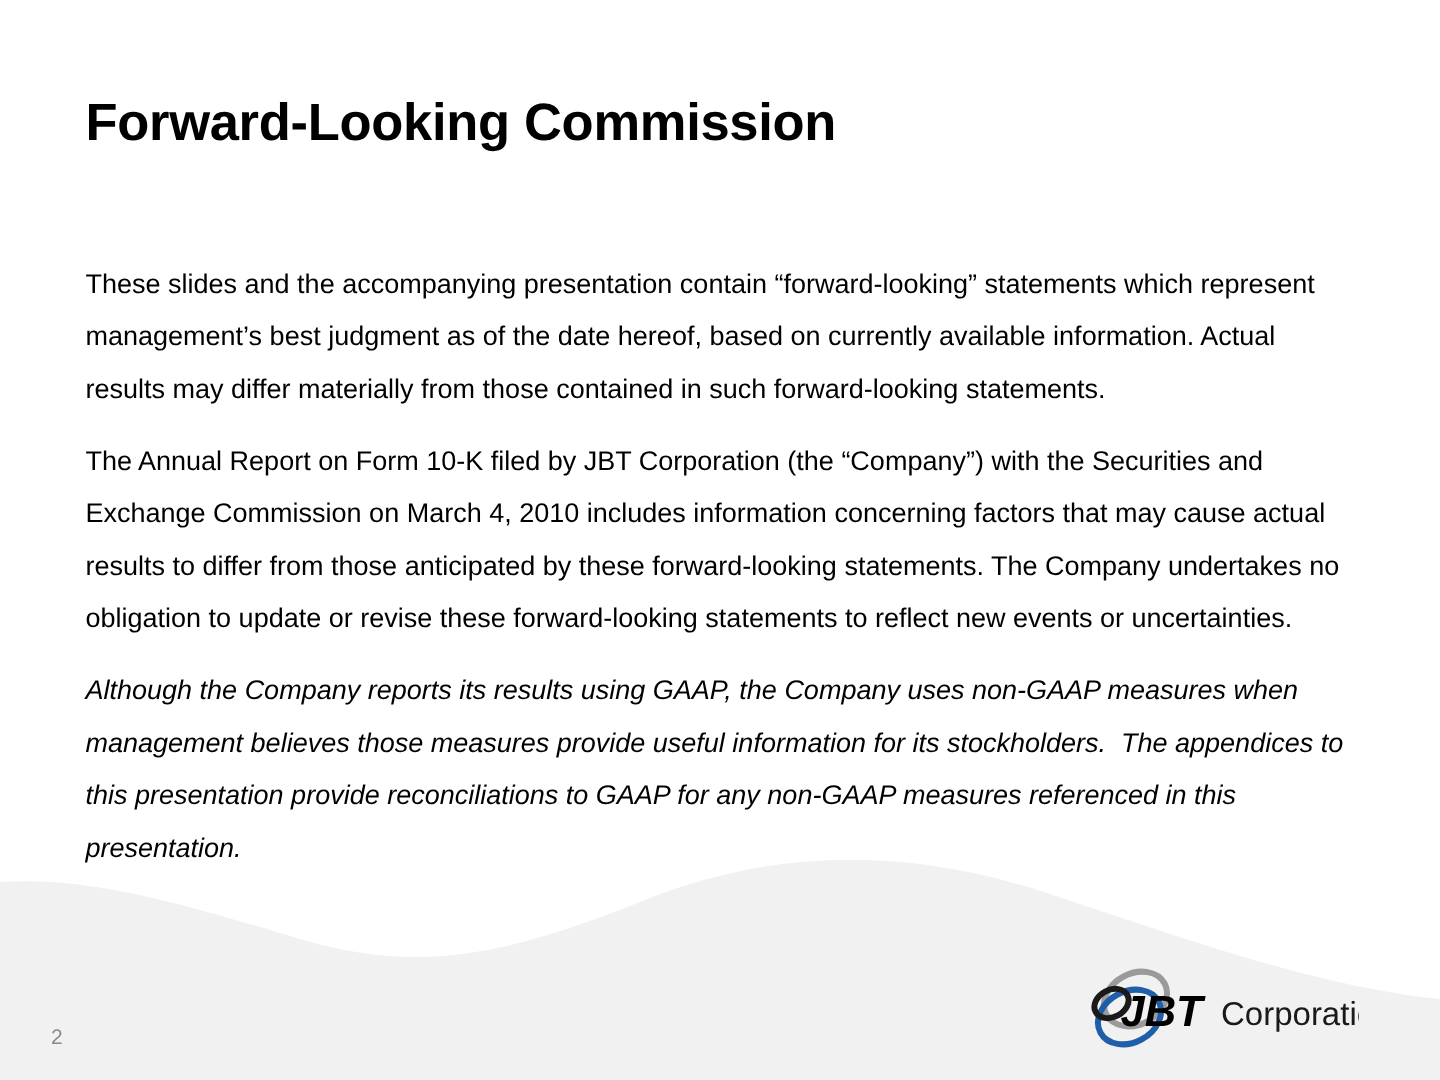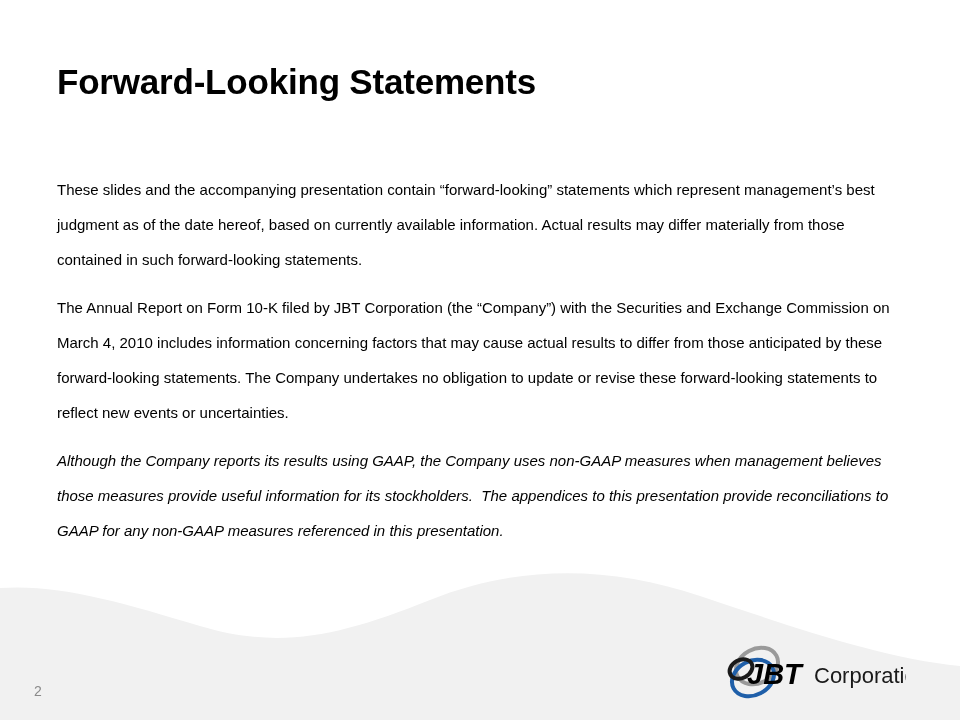"Forward-Looking Statements" div { text: Statements -> Commission }
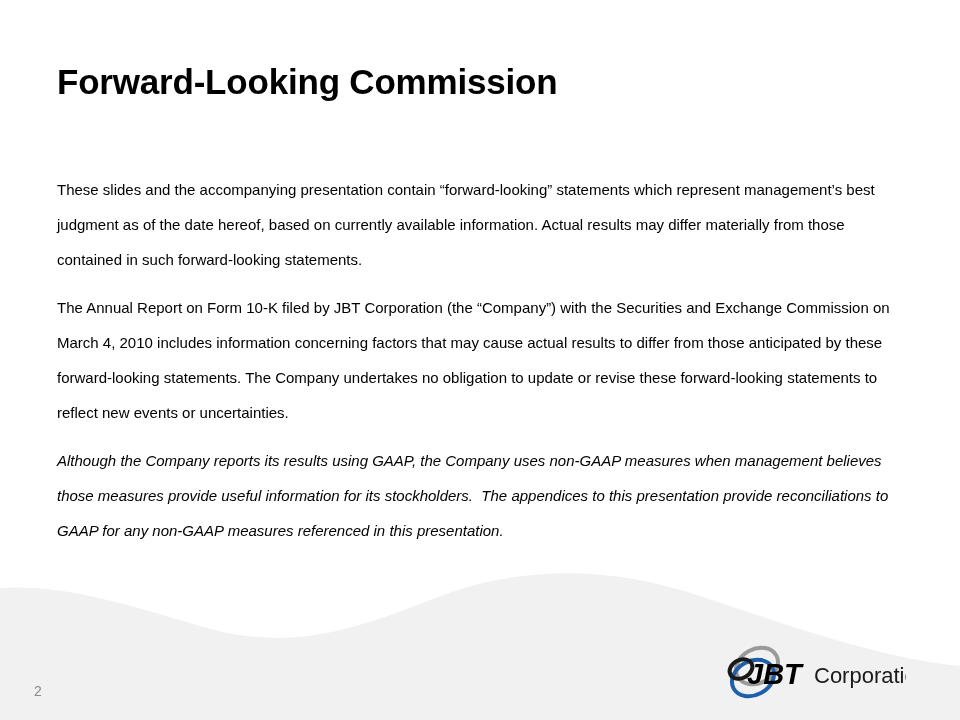"These slides and the accompanying" .body-paragraph { font-size: 15px -> 18px }
